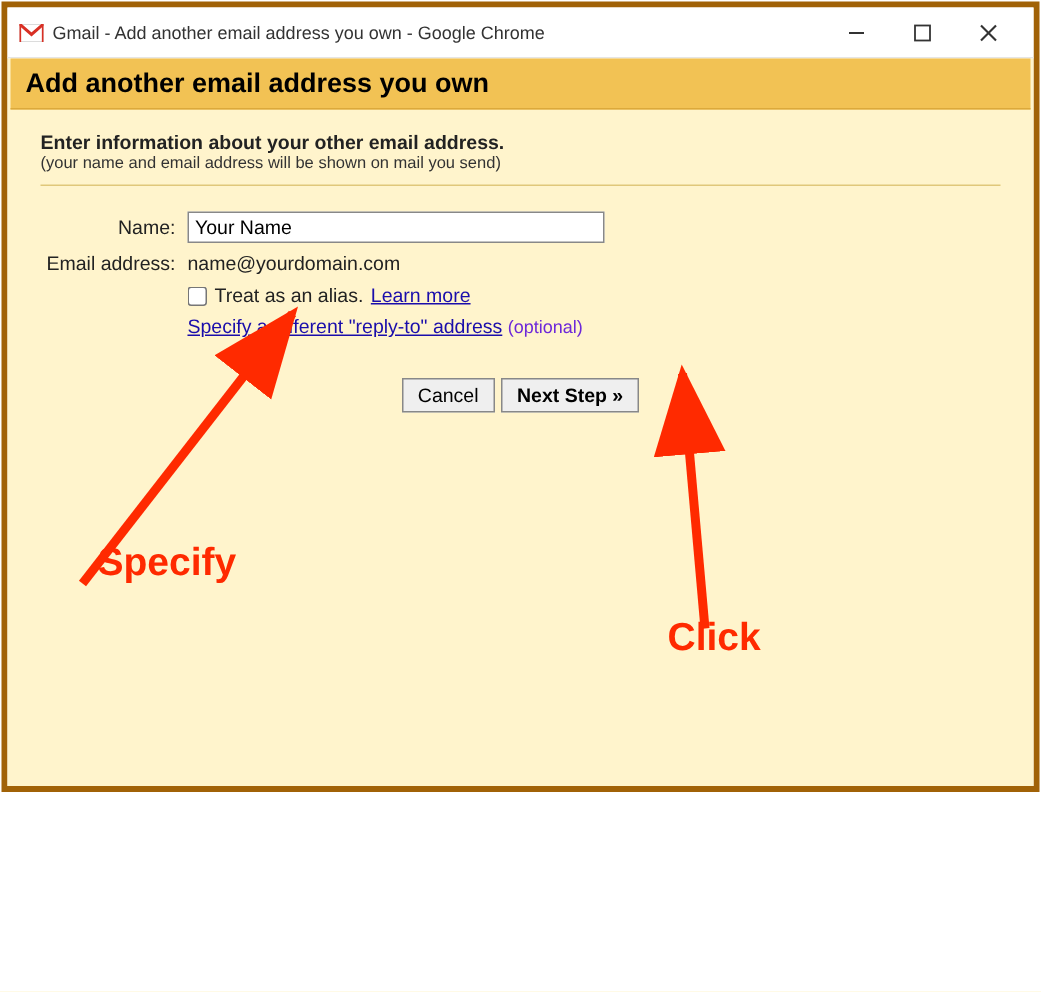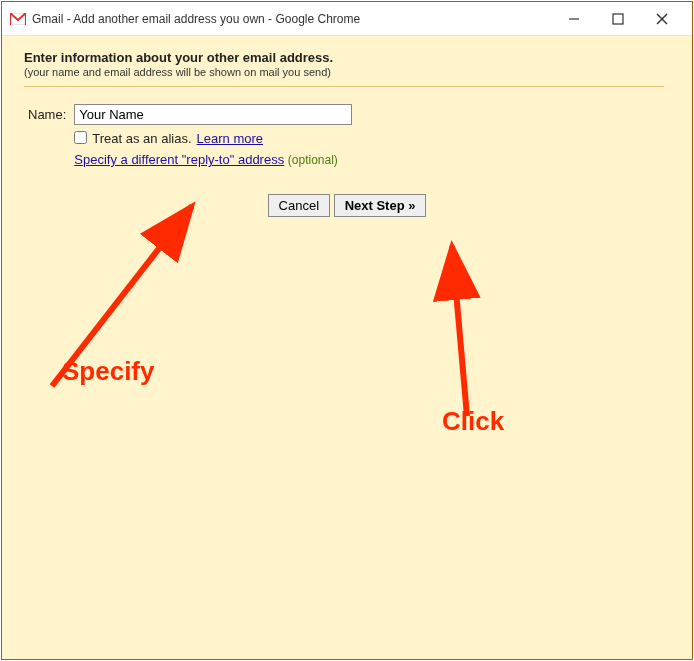"Gmail - Add another email" .window { border: 1px solid #a16207 -> 4px solid #a16207; height: 659px -> 527px }
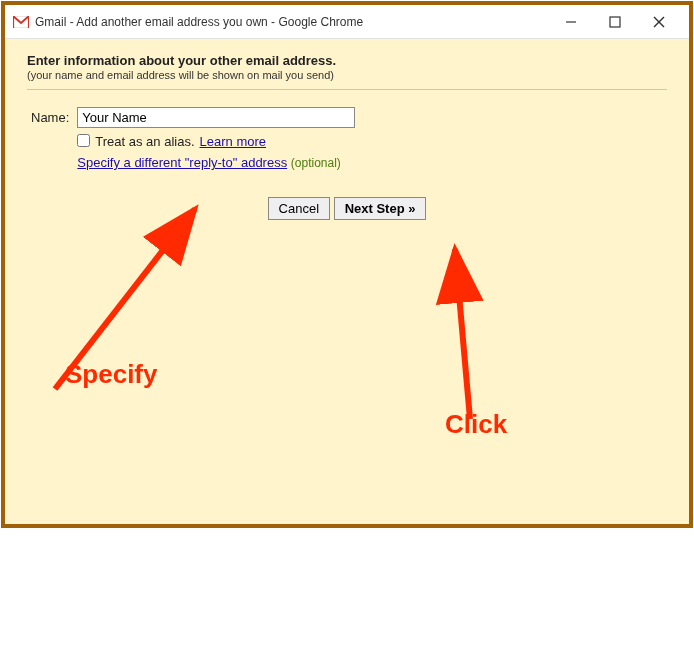"Add another email address you" div.header-strip { html: none -> <div>Add another email address you own</div> }
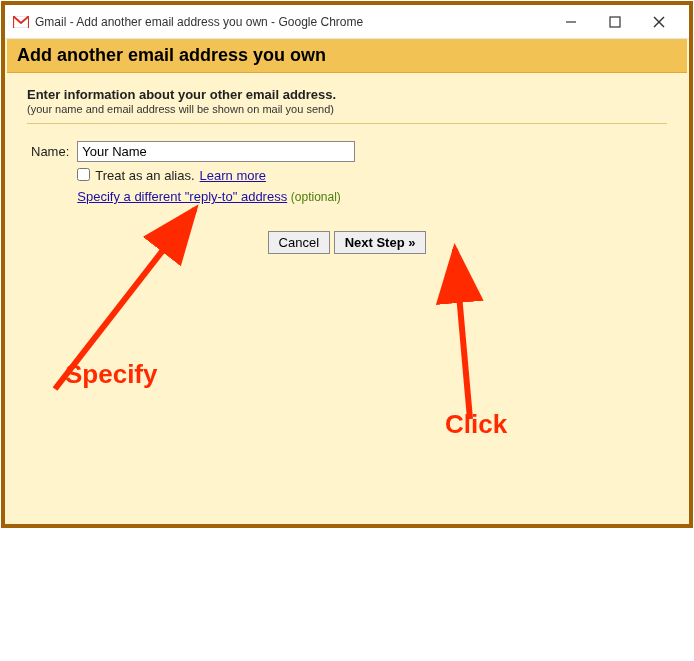"Email address:" tr { html: none -> <tr> <td>Email address:</td> <td><span>name@yourdomain.com</span></td> </tr> }
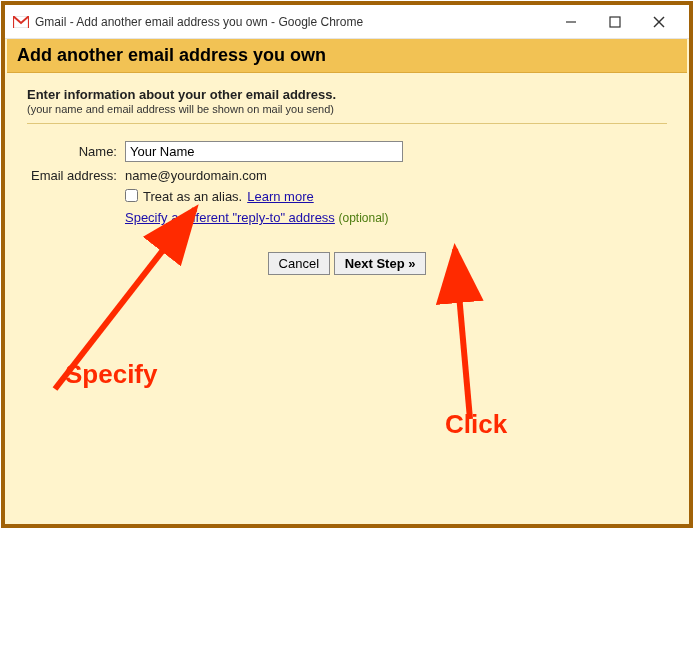"Treat as an alias." .alias-row { align-items: flex-start -> flex-end }
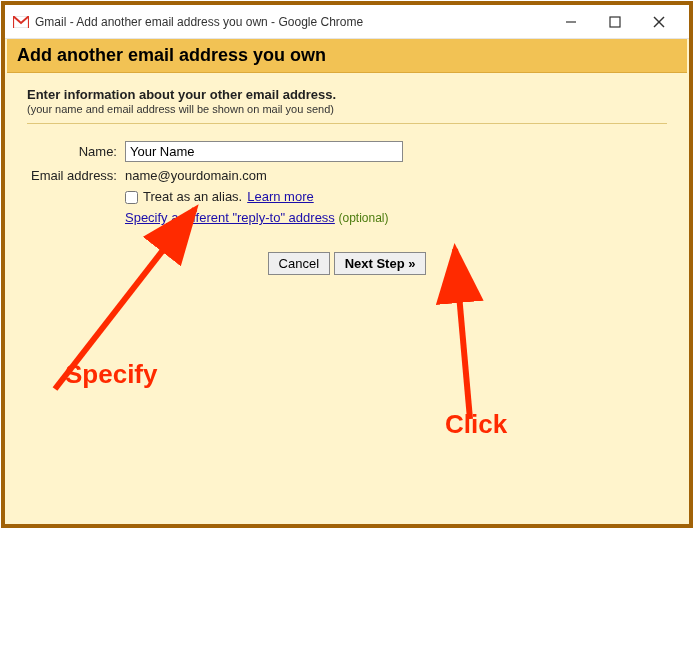"(optional)" .optional { color: #4d7c0f -> #6d28d9 }
